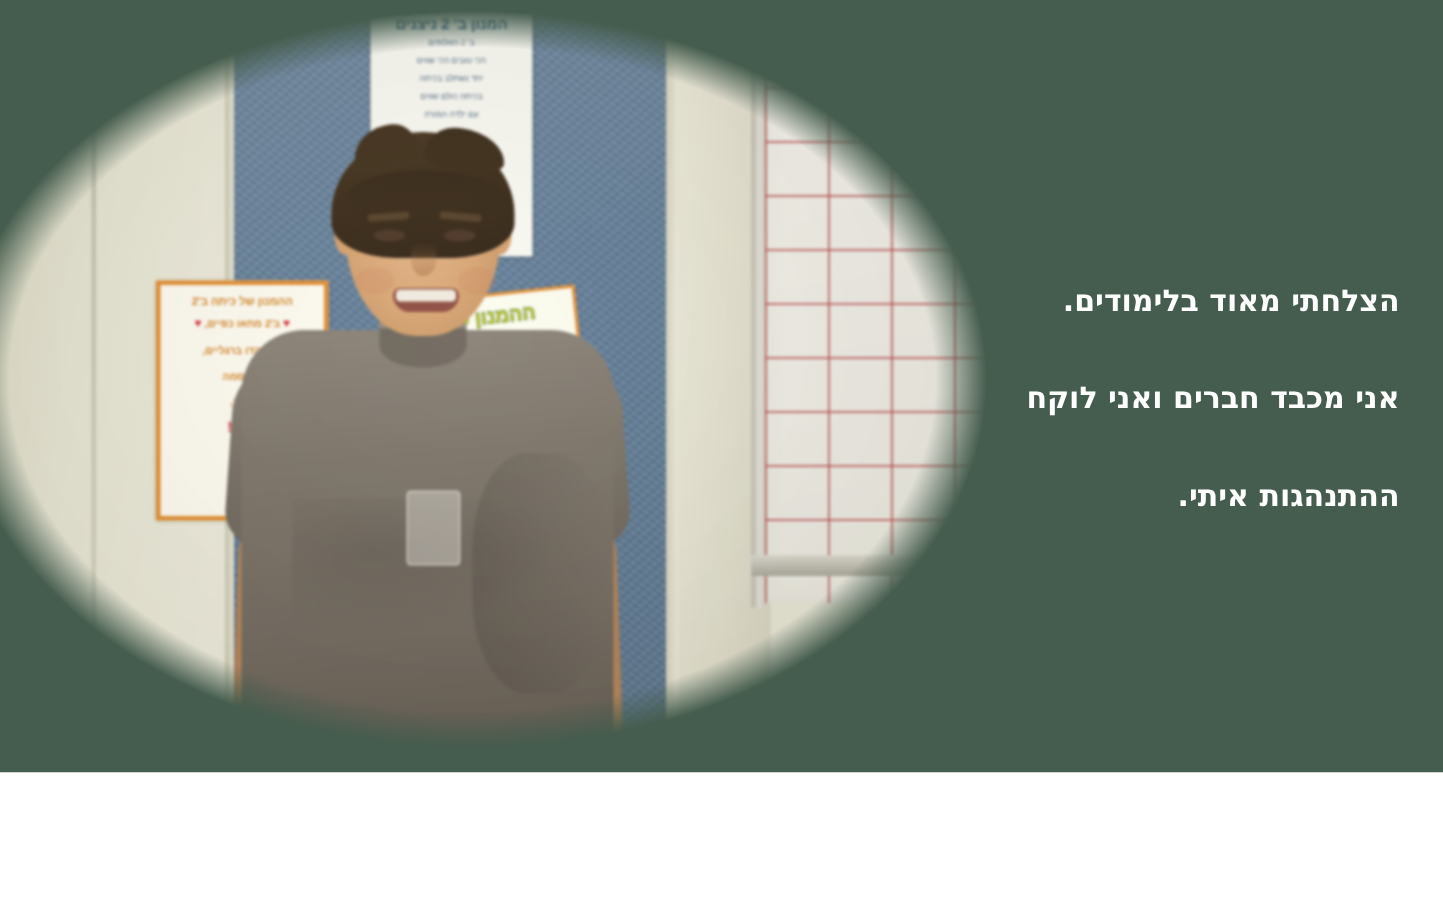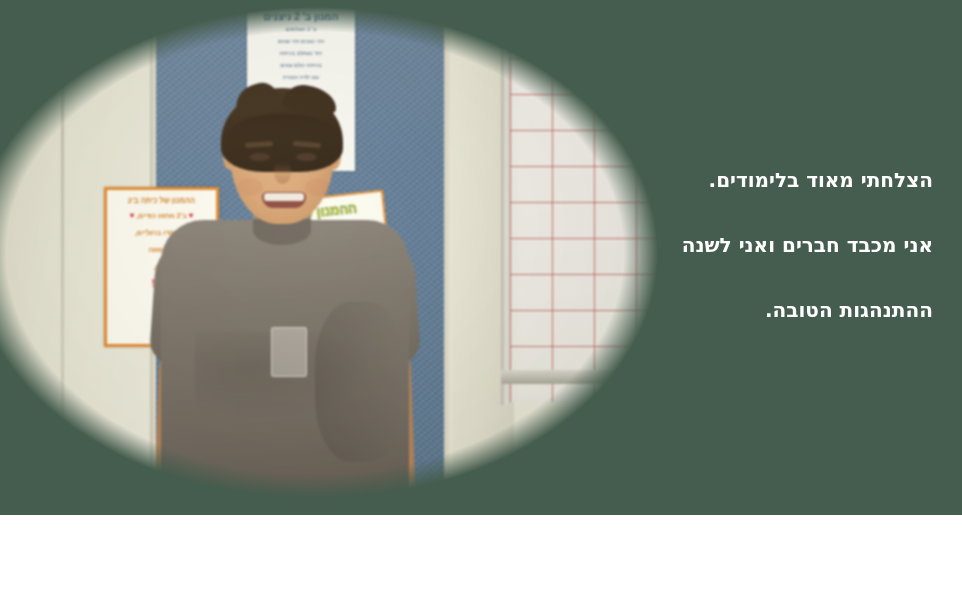"הצלחתי מאוד בלימודים." .caption { top: 148px -> 168px }
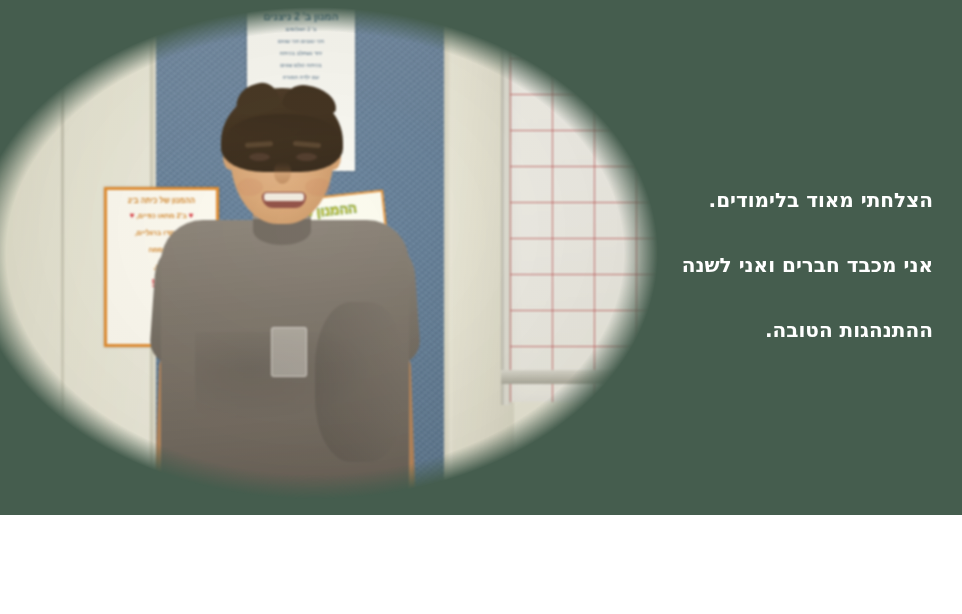"אני מכבד חברים ואני לשנה" div.caption-line { text: לשנה -> לוקח }
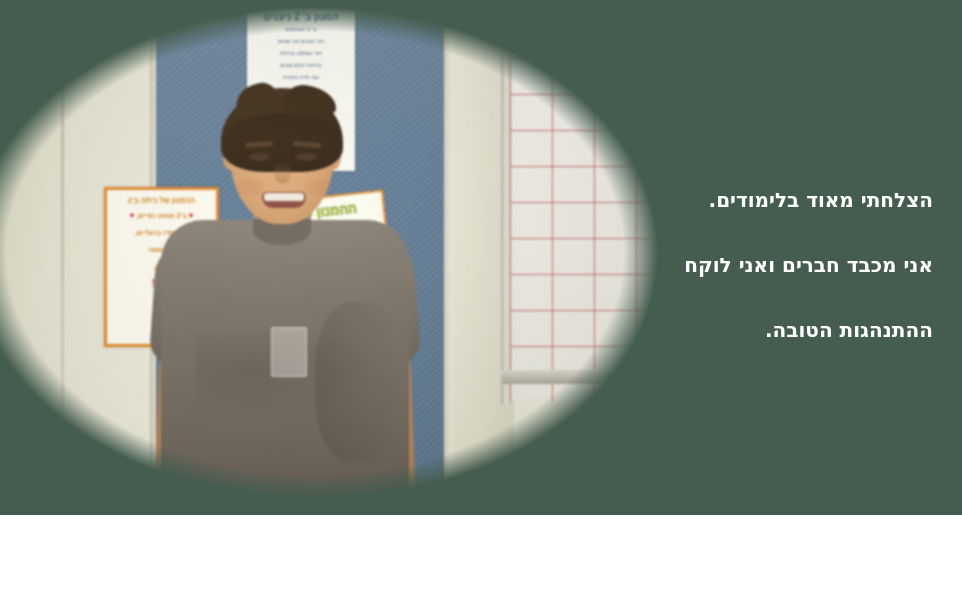"ההתנהגות הטובה." div.caption-line { text: הטובה -> איתי }
